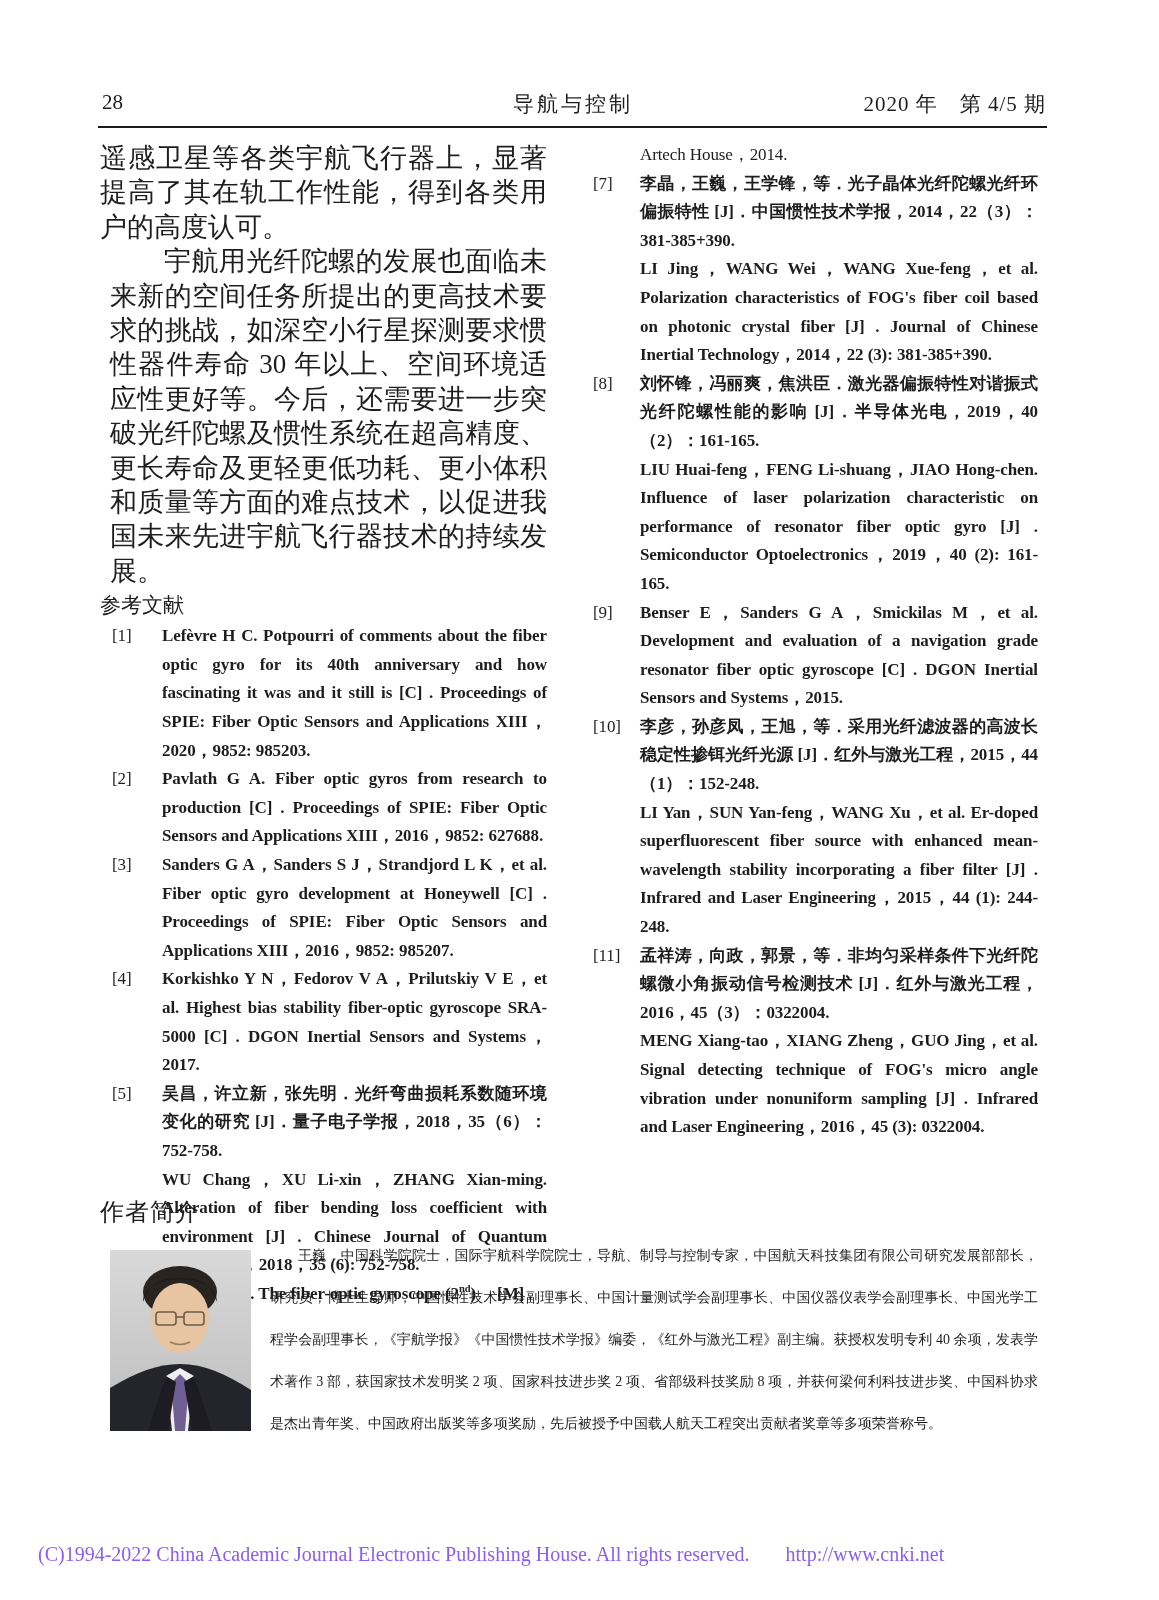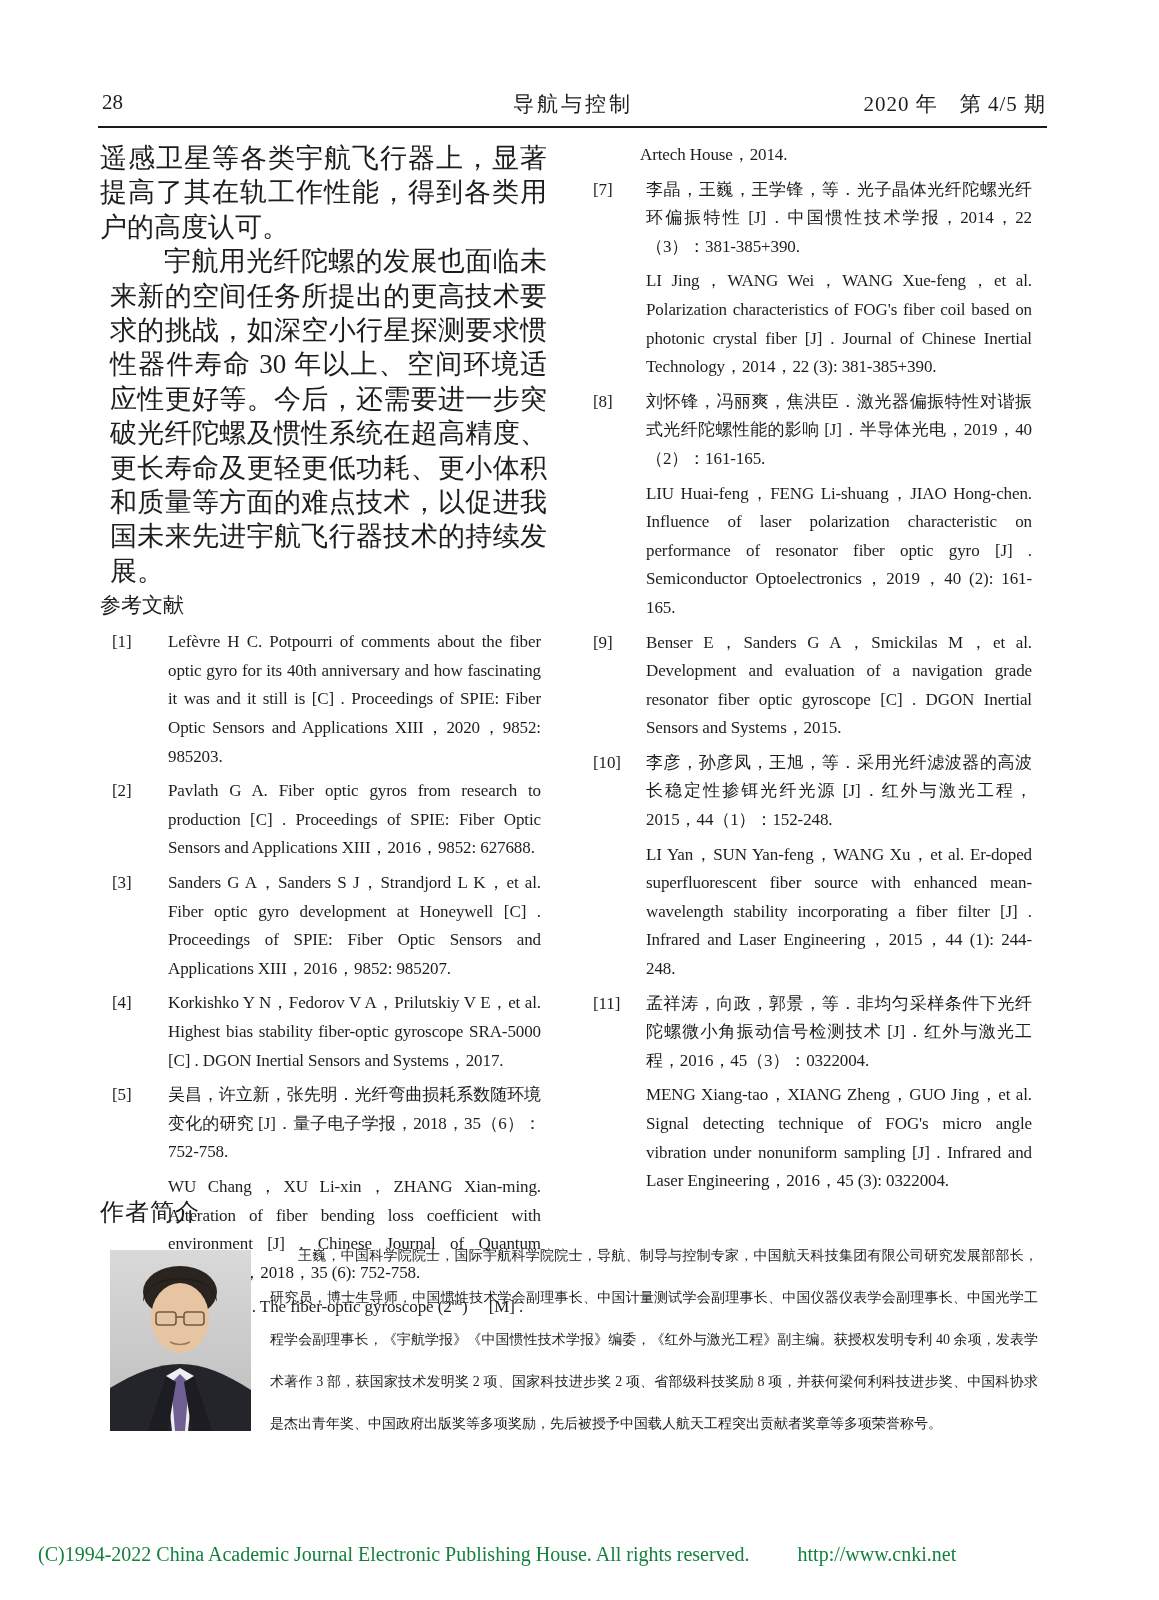"李晶，王巍，王学锋，等．光子晶体光纤陀螺光纤环偏振特性" .ref-line { font-weight: none -> bold; margin: 6px -> 0 }
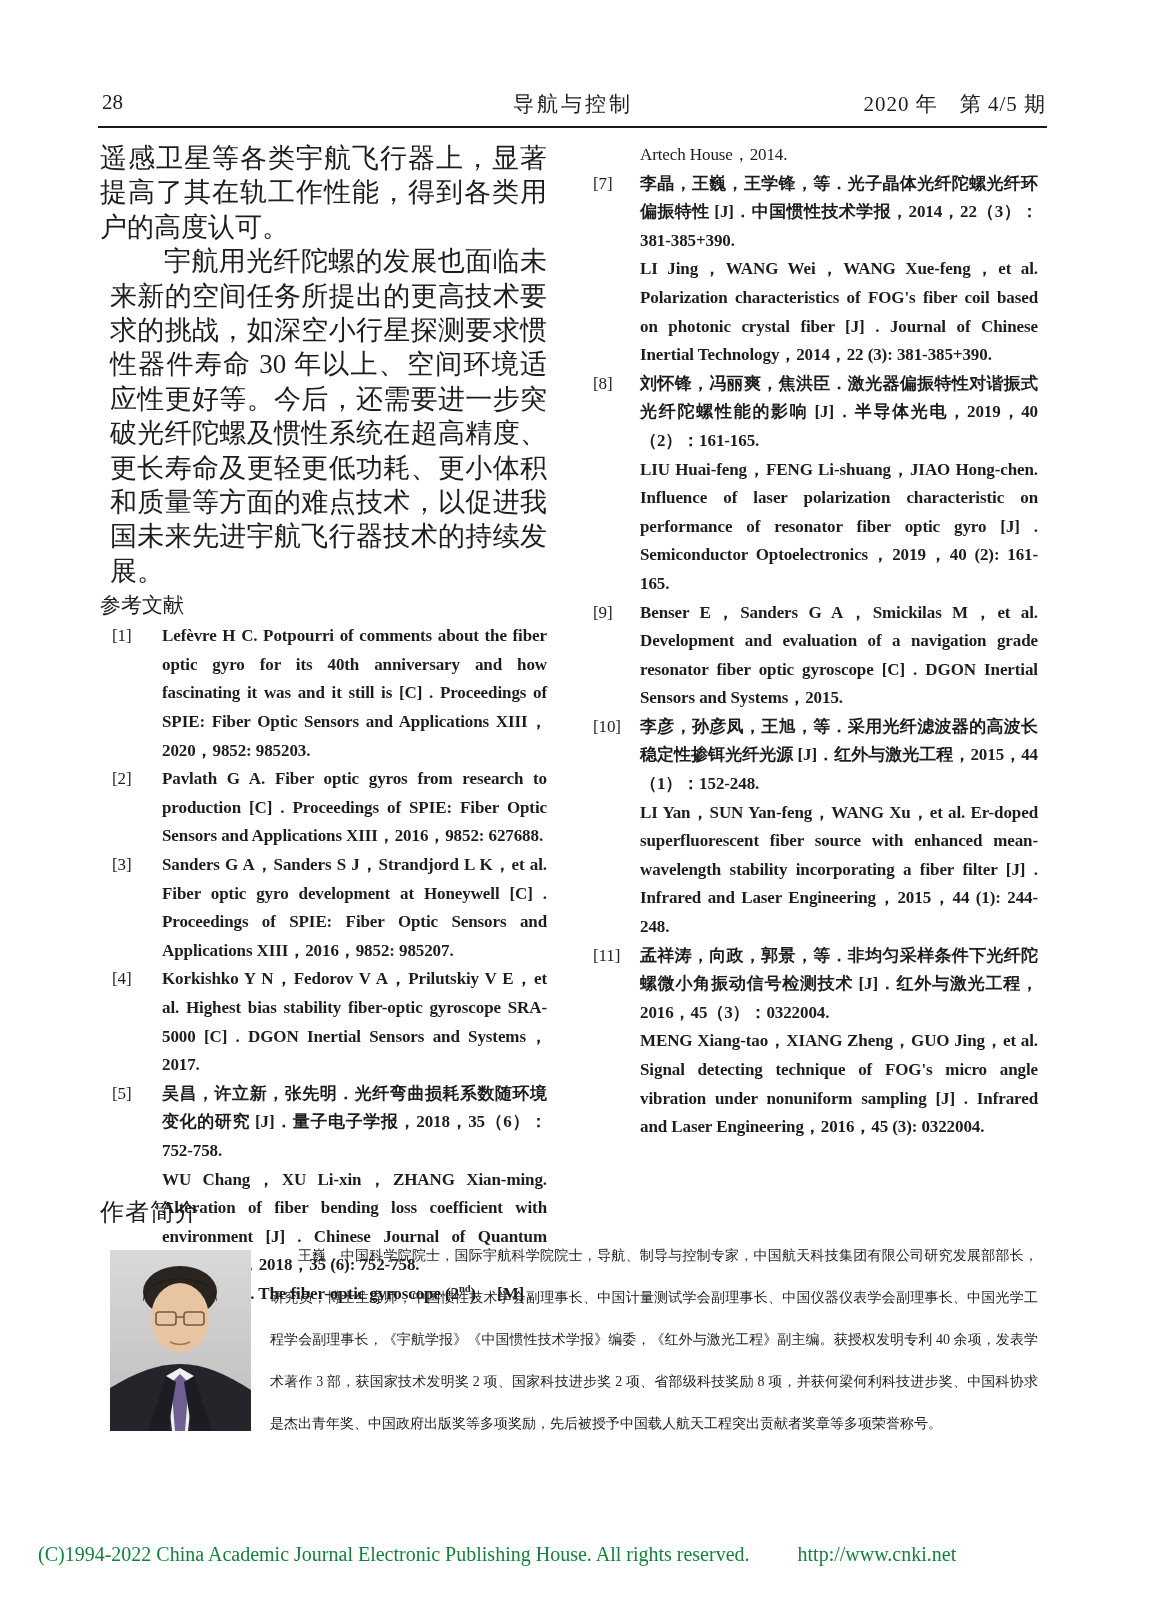"(C)1994-2022 China Academic Journal" .footer { color: #15803d -> #8b5cf6; gap: 48px -> 36px }
